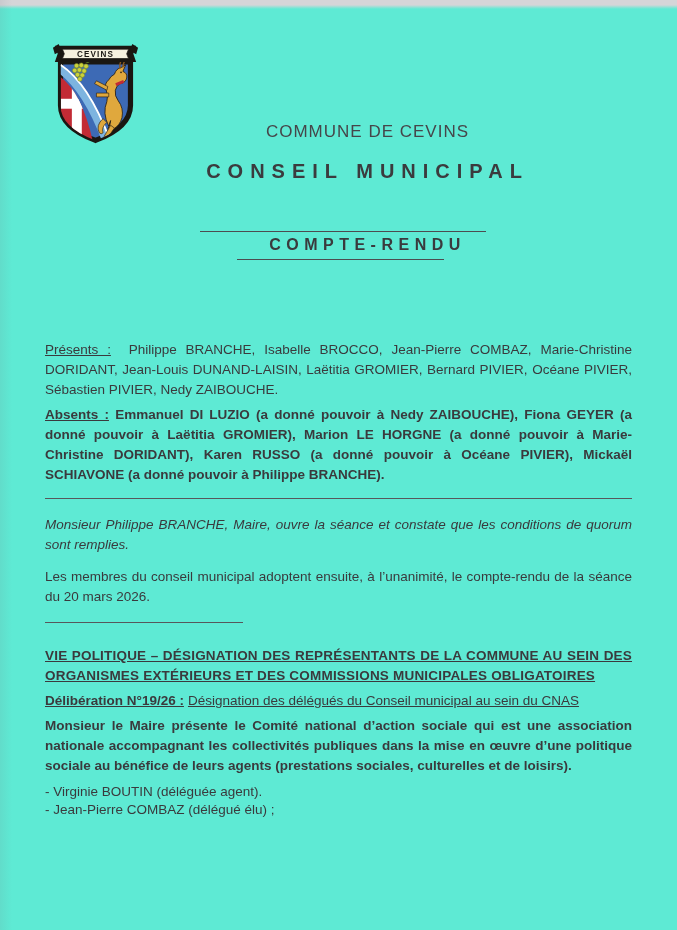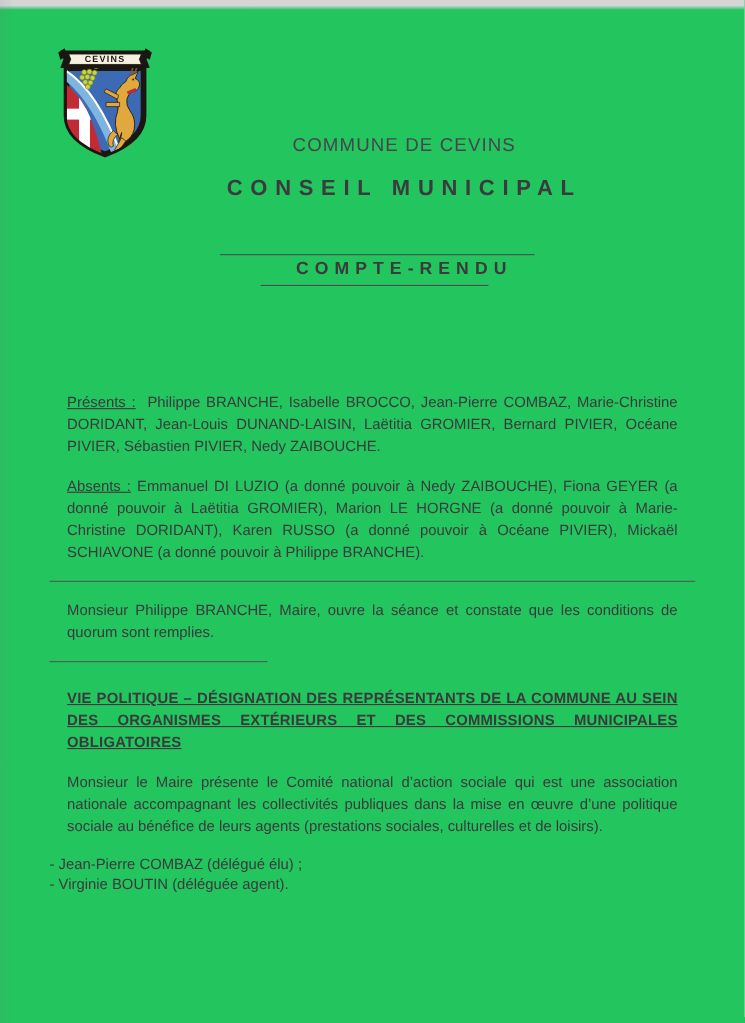"CEVINS" .page { background: #22c55e -> #5eead4 }
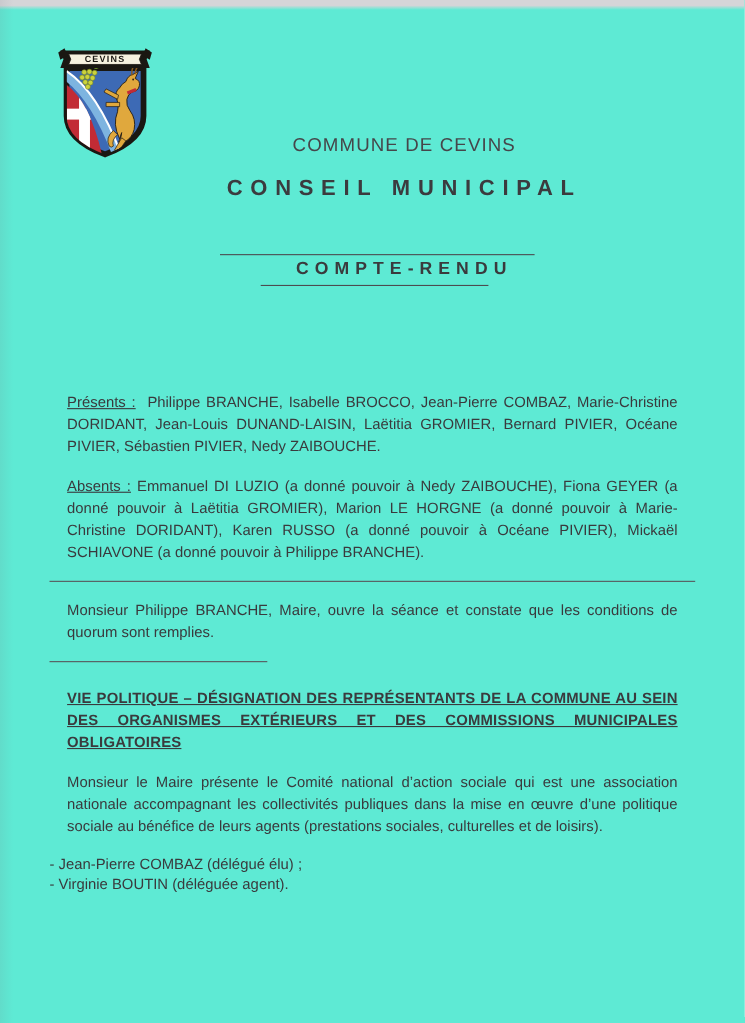"Présents : Philippe BRANCHE, Isabelle" .content p { margin: 16px -> 0 }
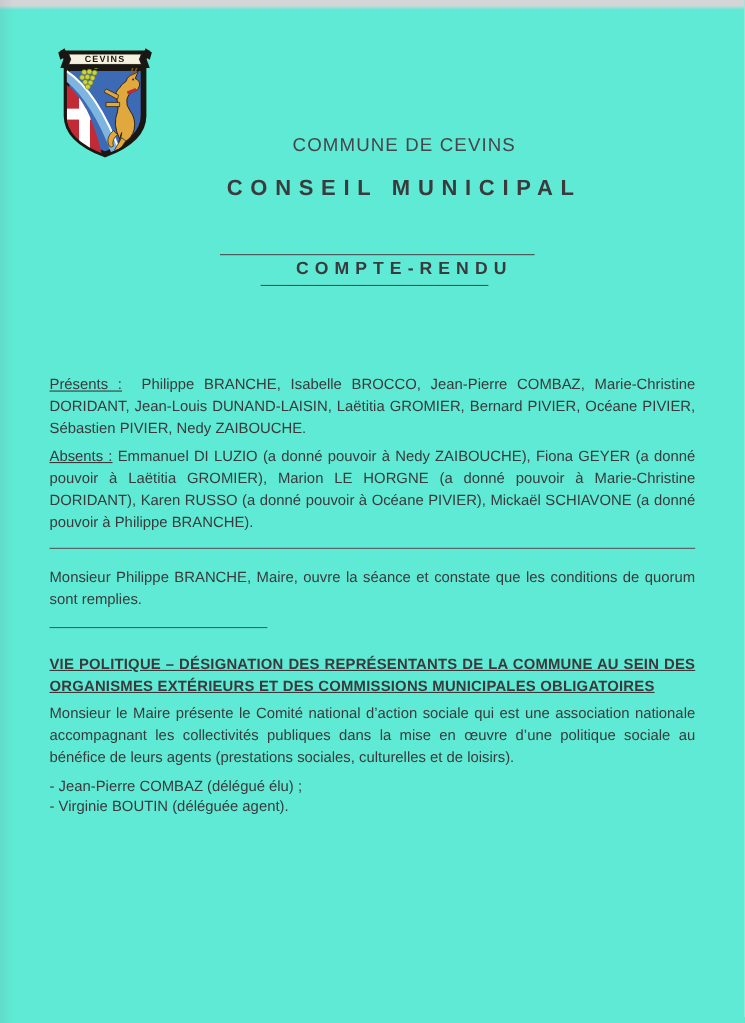"Absents : Emmanuel DI LUZIO" .gap-sm { font-weight: none -> bold }
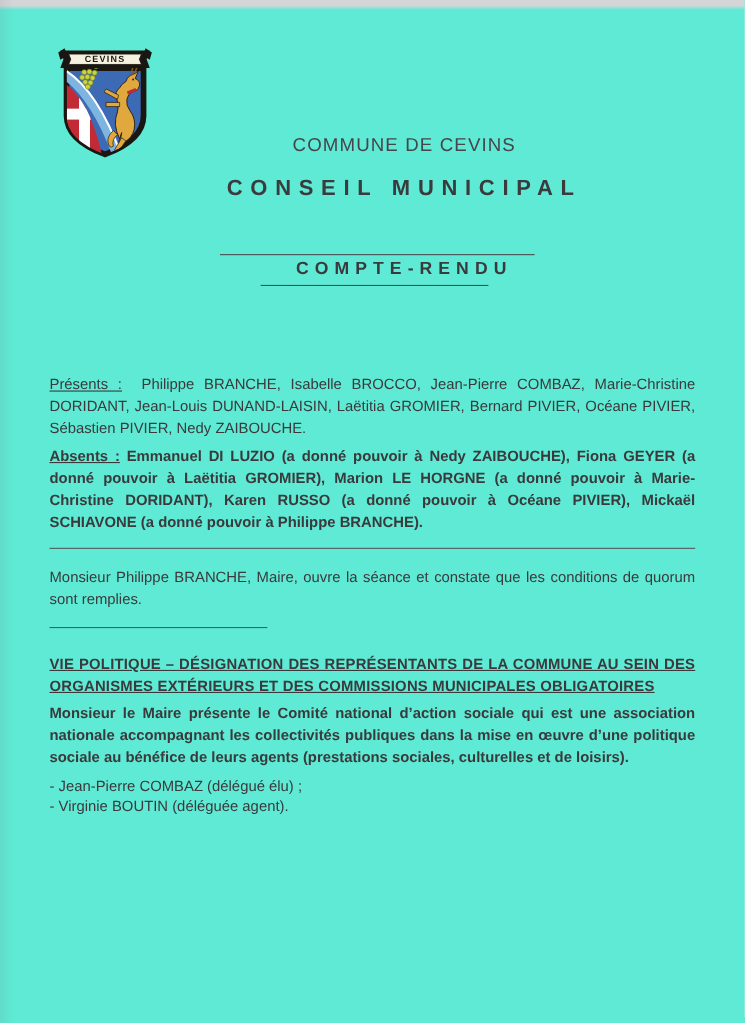"Monsieur Philippe BRANCHE, Maire, ouvre" .gap-lg { font-style: none -> italic }
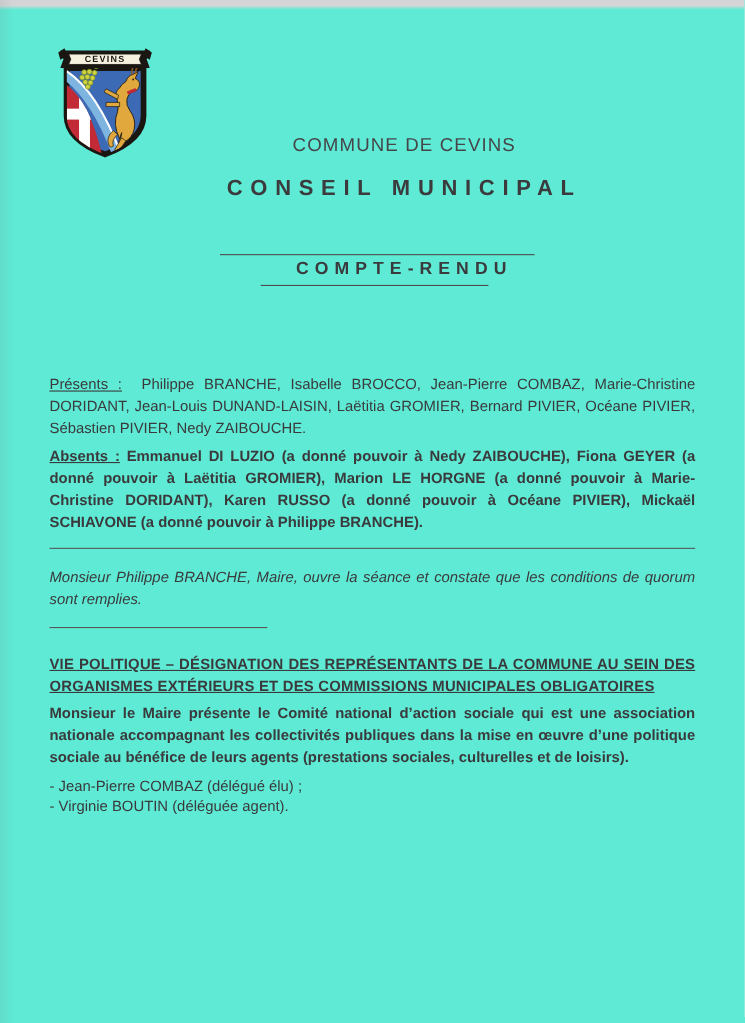"Les membres du conseil municipal" p.gap-md { html: none -> <p>Les membres du conseil municipal adoptent ensuite, à l’unanimité, le compte-rendu de la séance du 20 mars 2026.</p> }
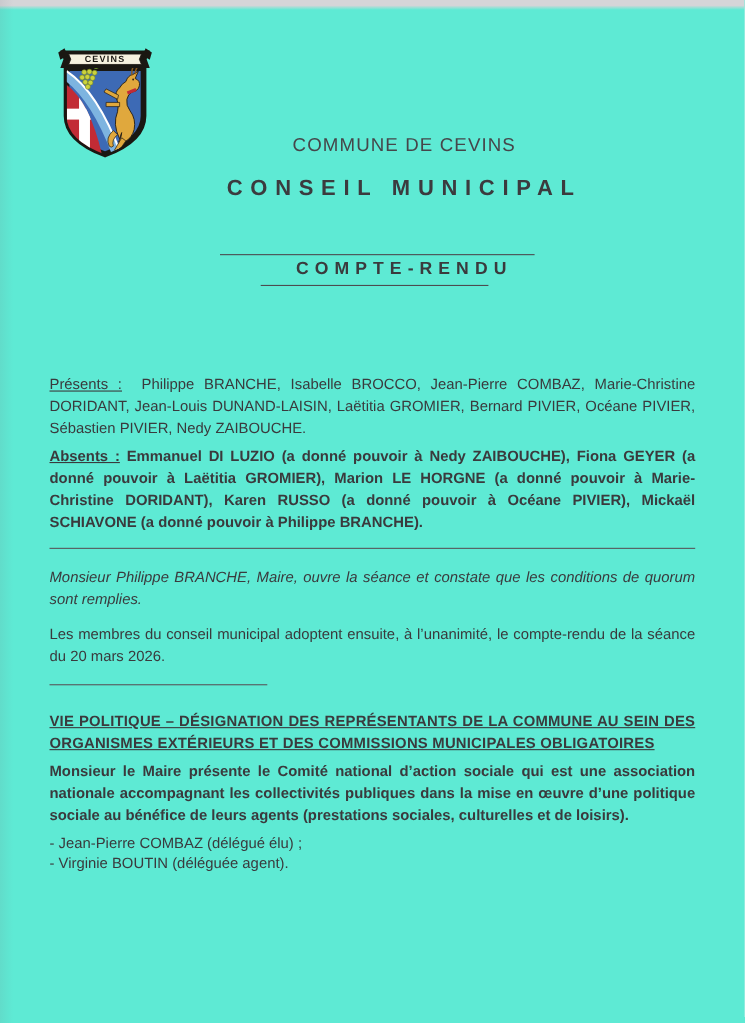"Délibération N°19/26 : Désignation des" p.delib { html: none -> <p><span><span>Délibération N°19/26 :</span><span>Désignation des délégués du Conseil municipal au sein du CNAS</span></span></p> }
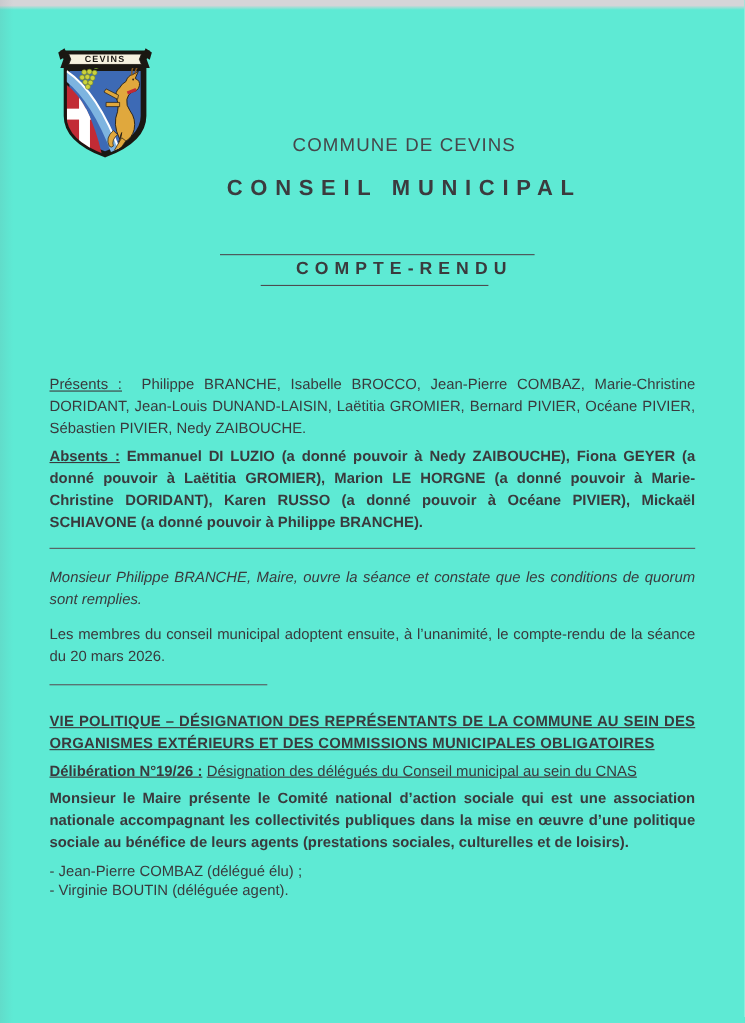"- Jean-Pierre COMBAZ (délégué élu)" div { order: before "- Virginie BOUTIN (déléguée agent)." -> after "- Virginie BOUTIN (déléguée agent)." }
